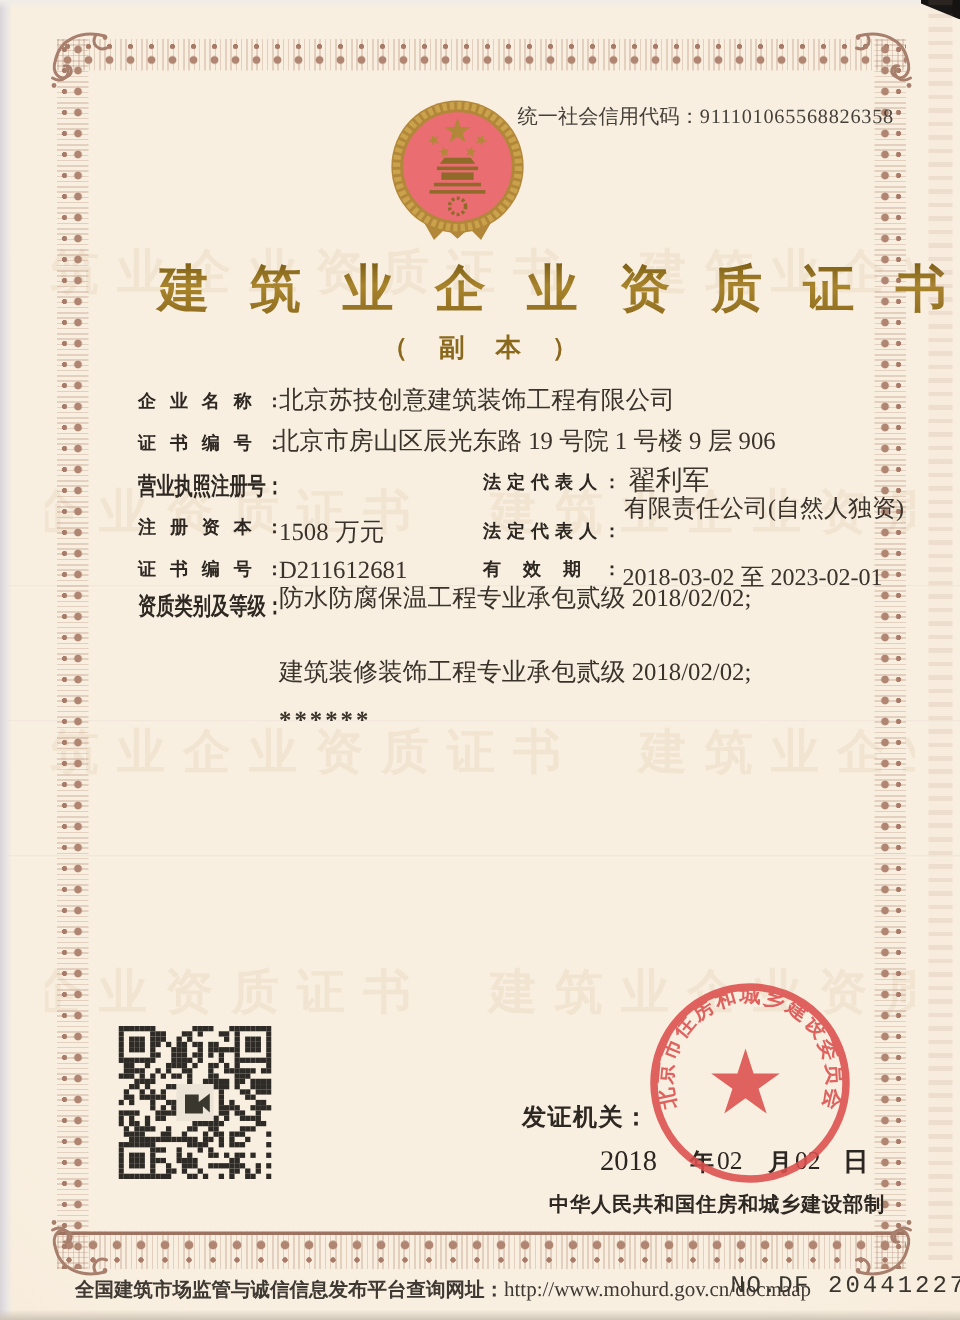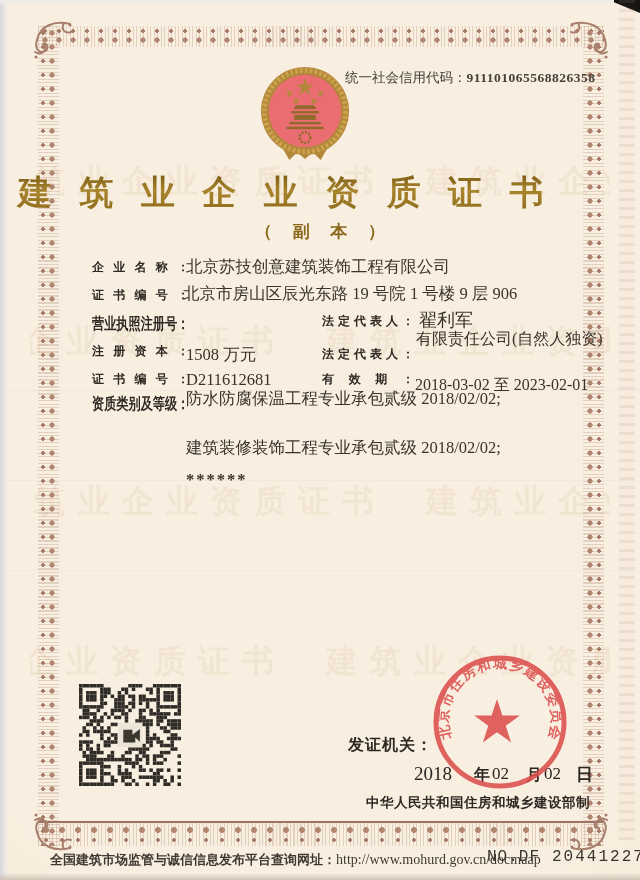"911101065568826358" .credit b { font-weight: bold -> normal }
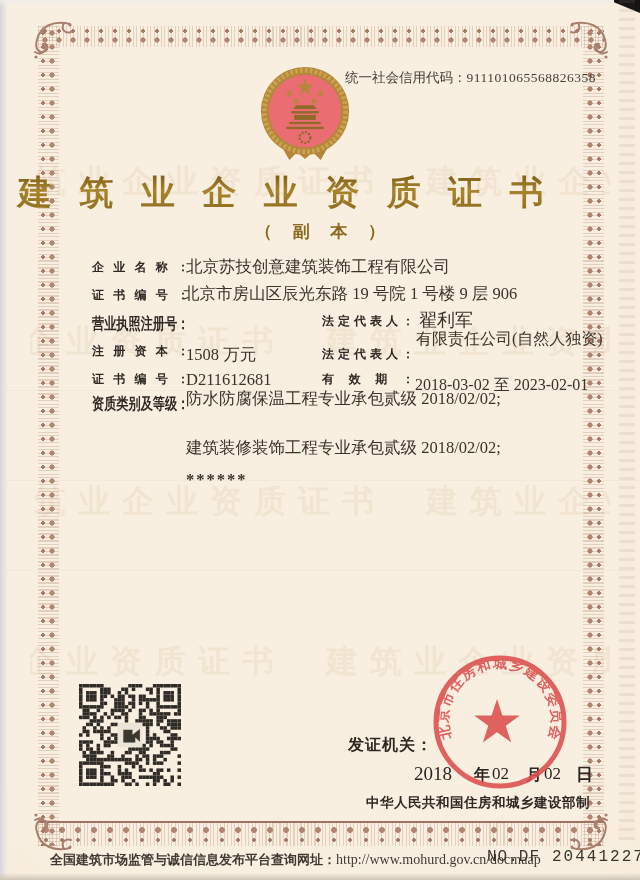"建 筑 业 企 业" .title { padding-left: 18px -> 4px; text-align: left -> right }
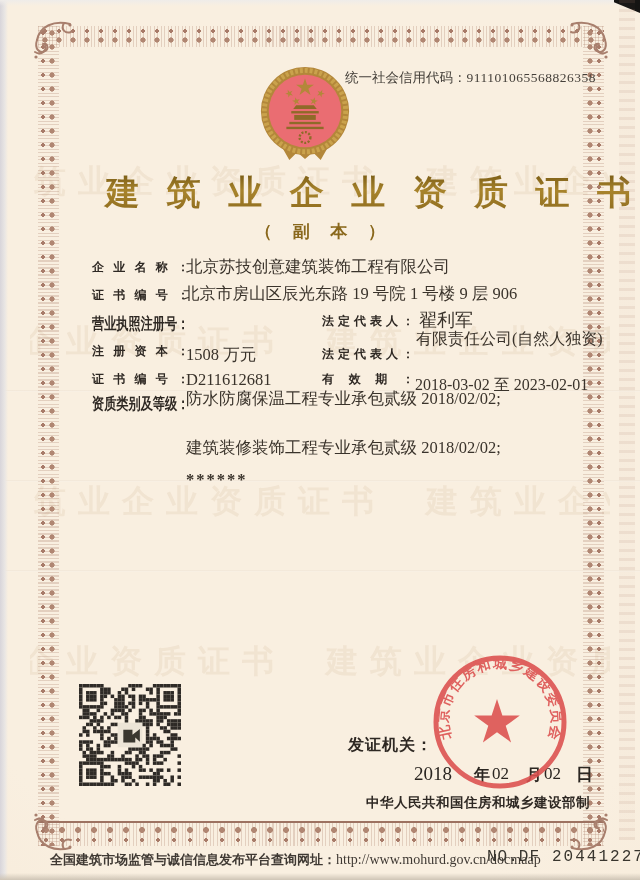"2018" .dateline { left: 414px -> 400px }
